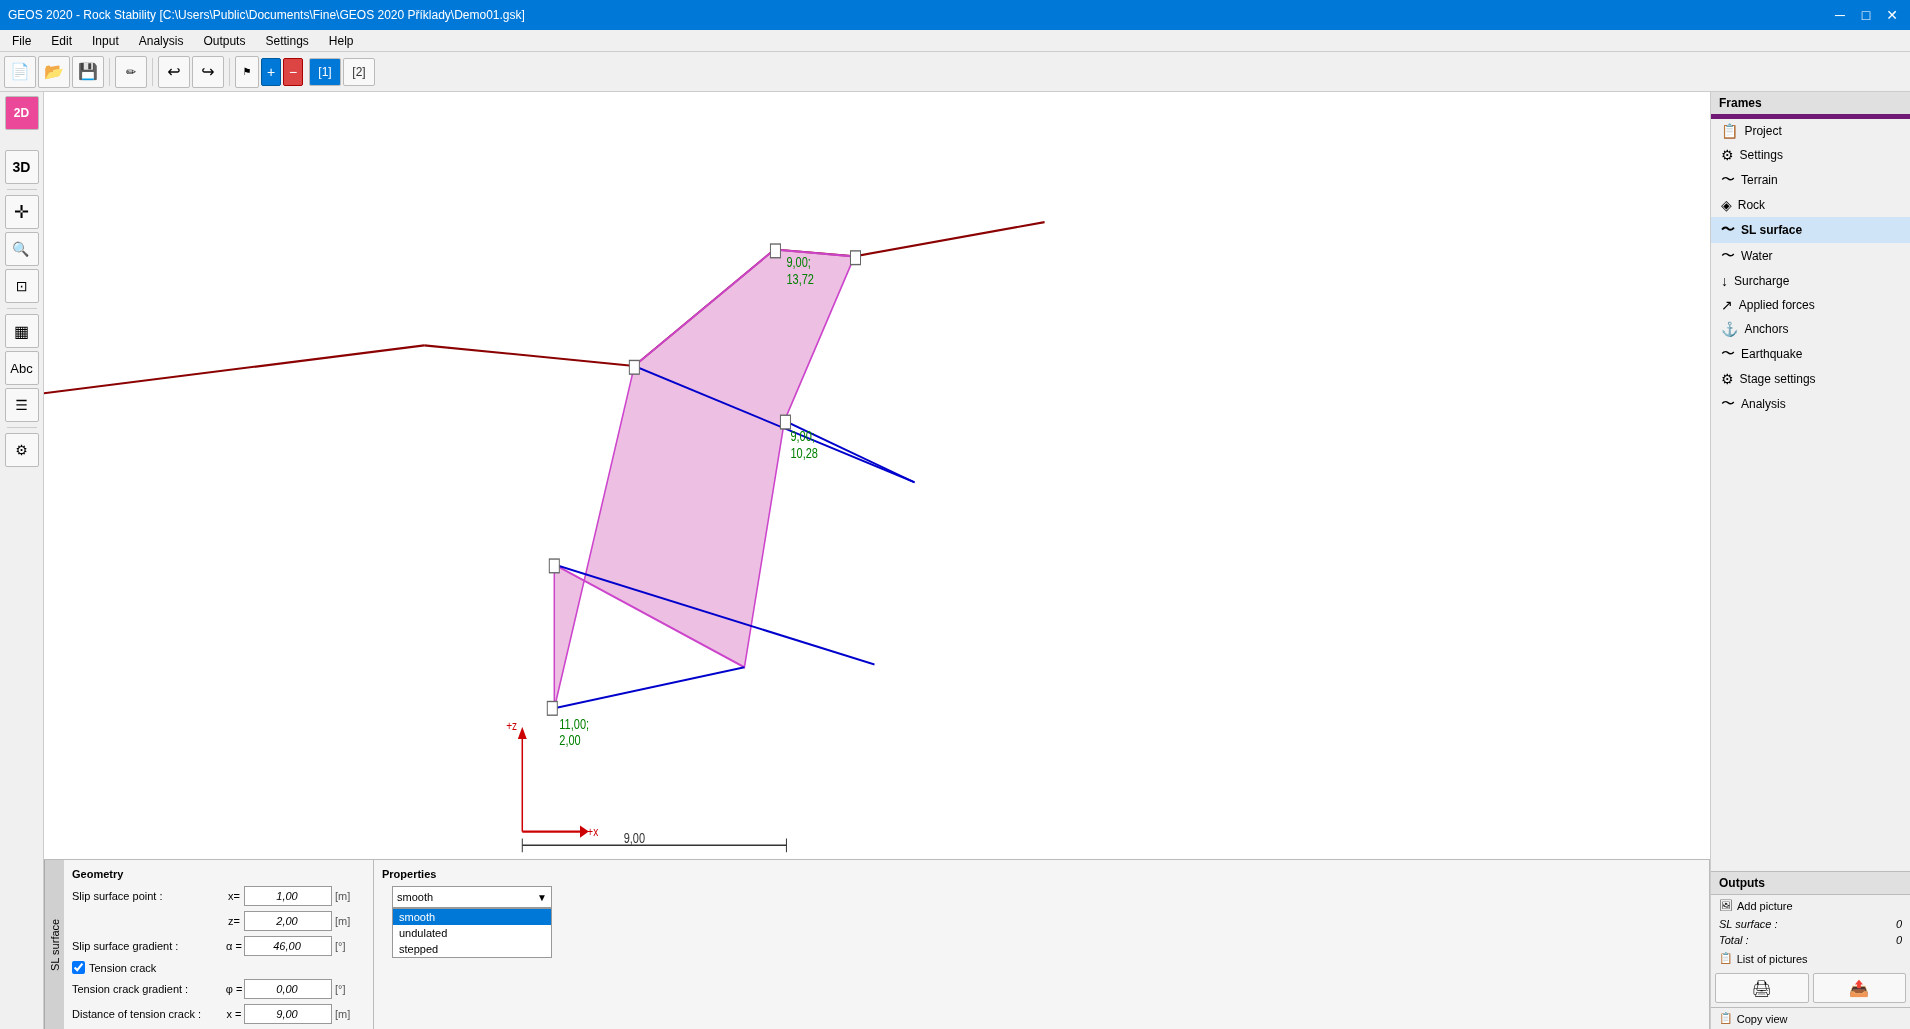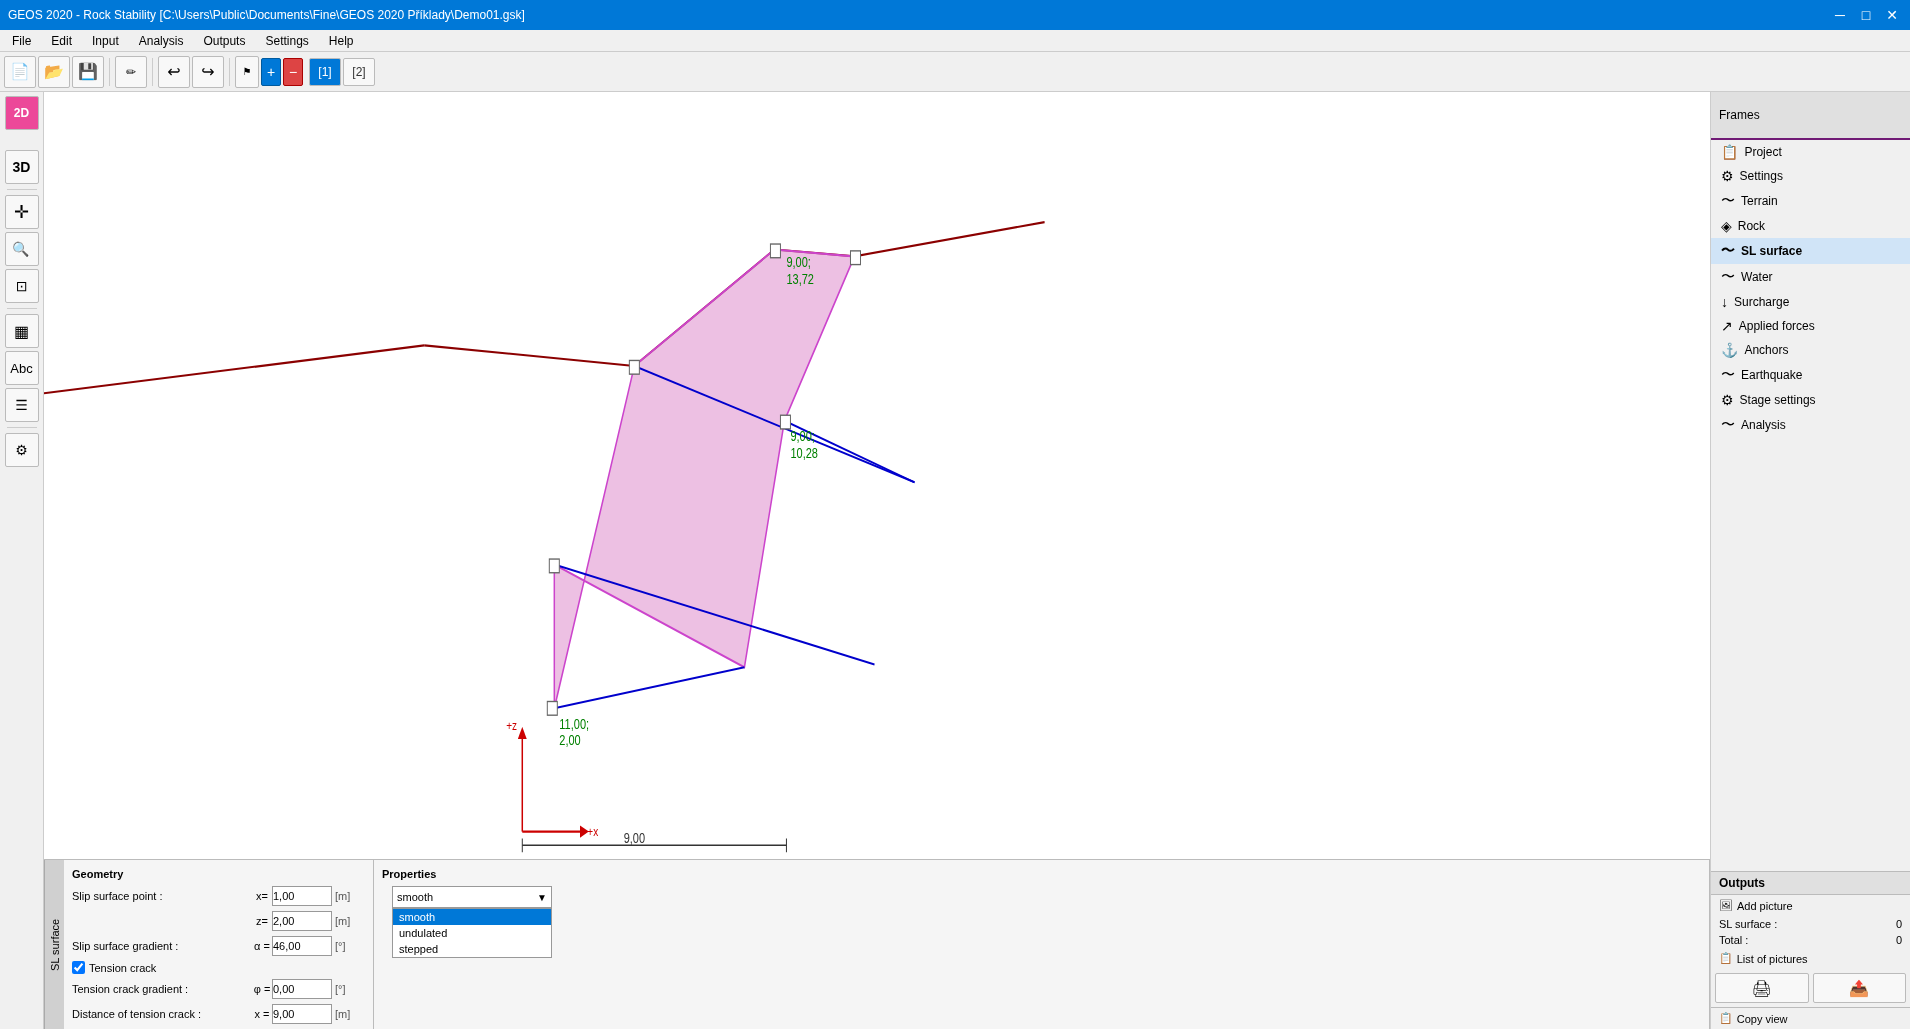"Frames" #frames-title { border-bottom: 2px solid #701a75 -> 5px solid #701a75; font-weight: normal -> bold; padding: 16px 8px -> 4px 8px }
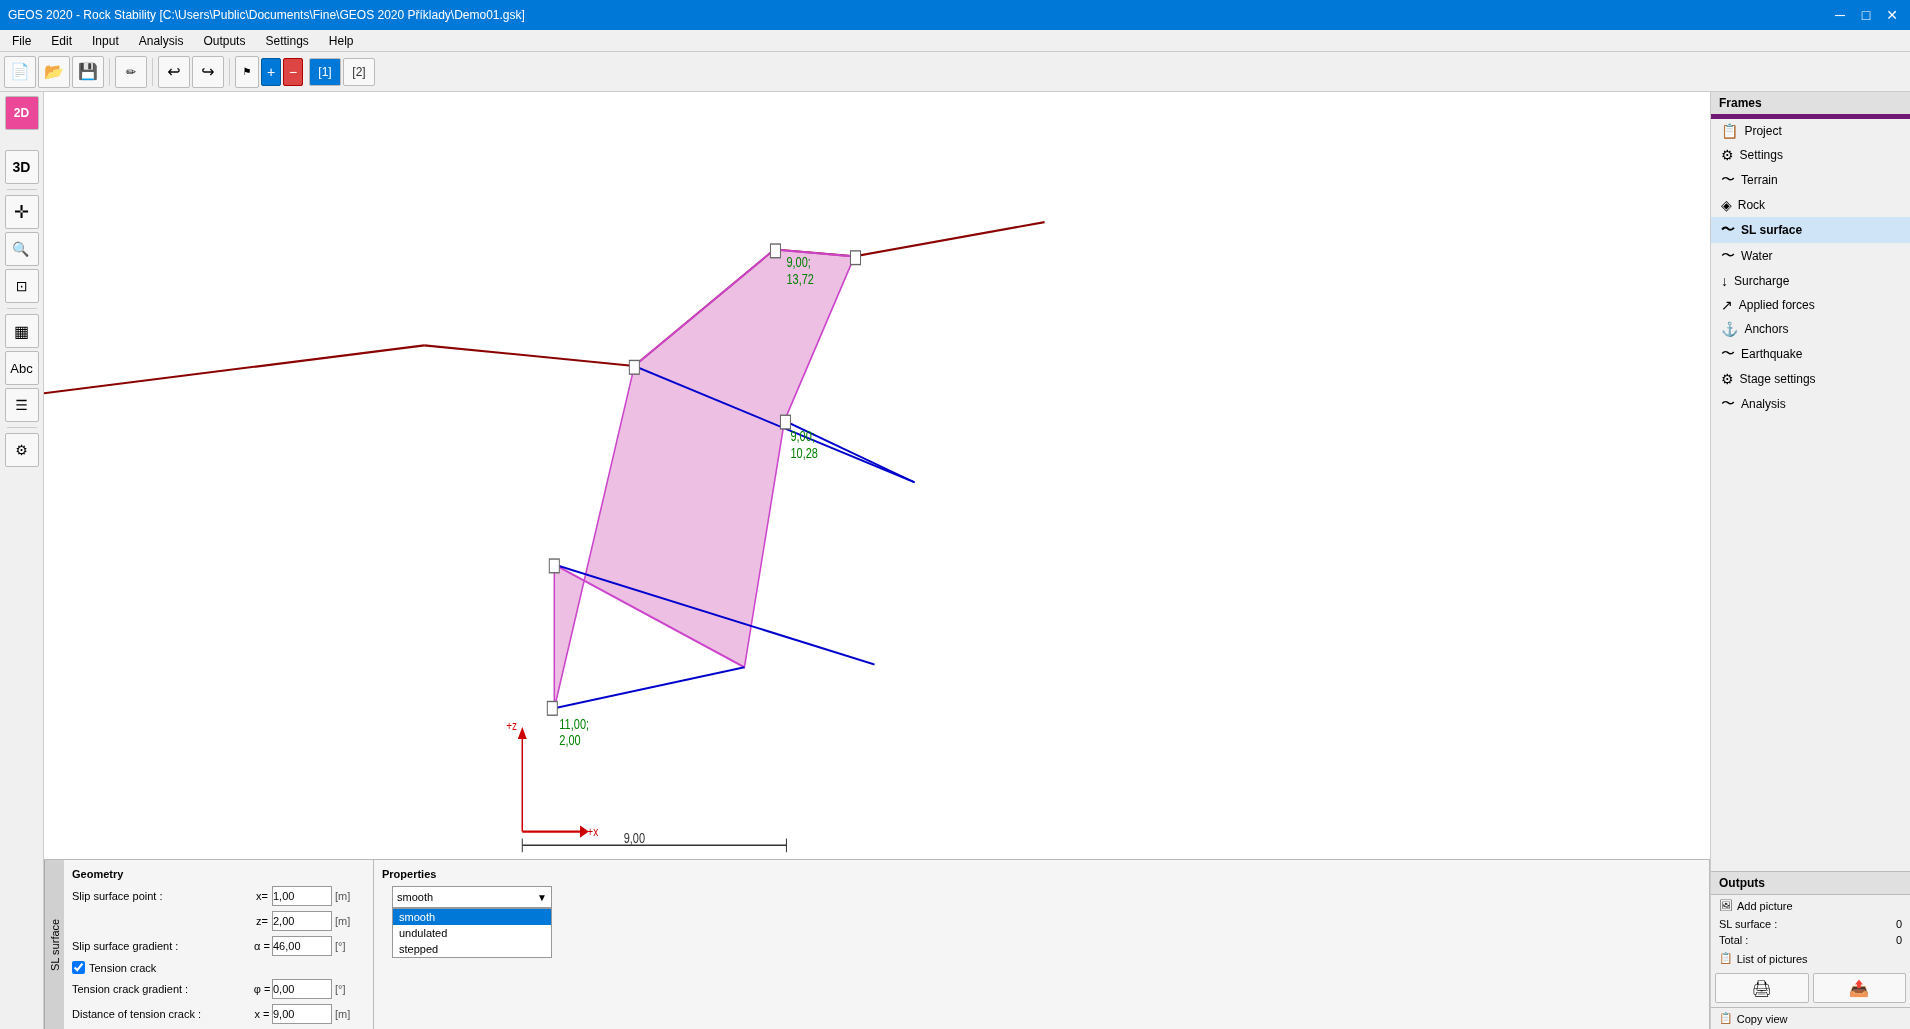"1,00" .form-input { font-style: none -> italic; text-align: left -> center; width: 60px -> 88px }
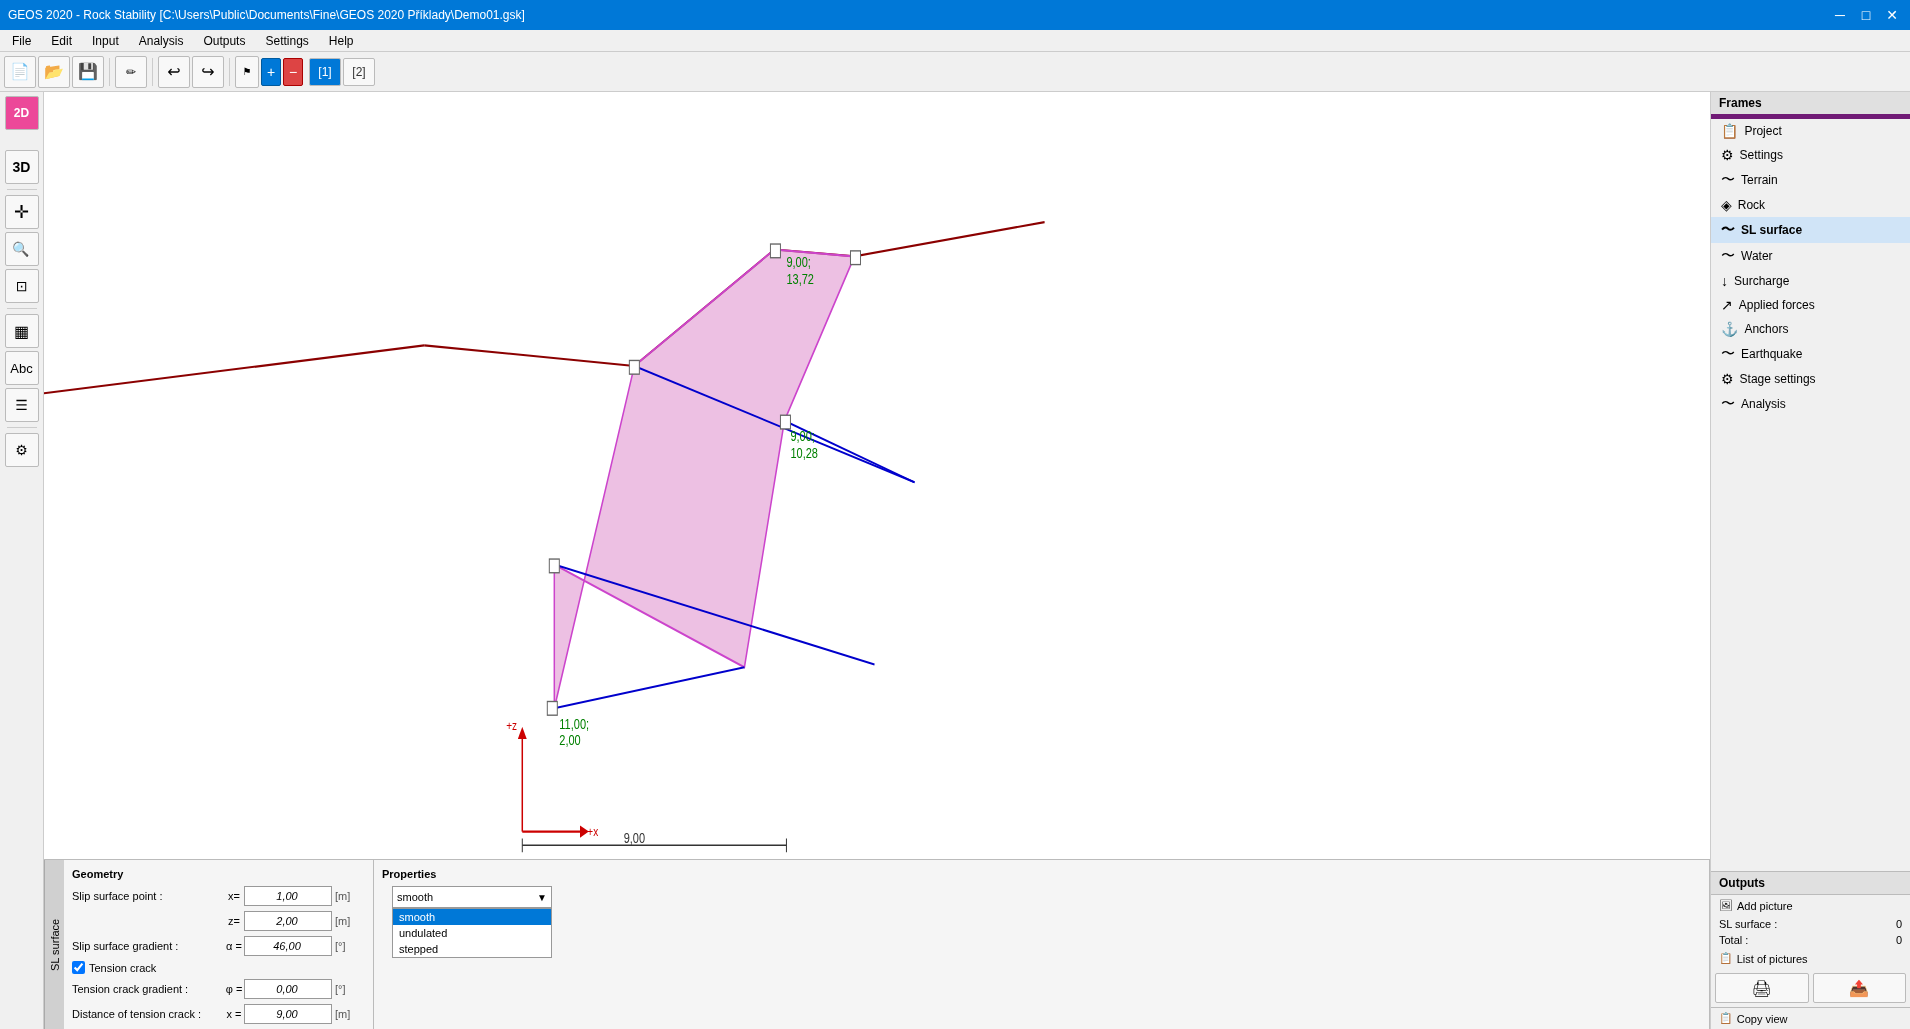"SL surface :" .output-row { font-style: none -> italic }
